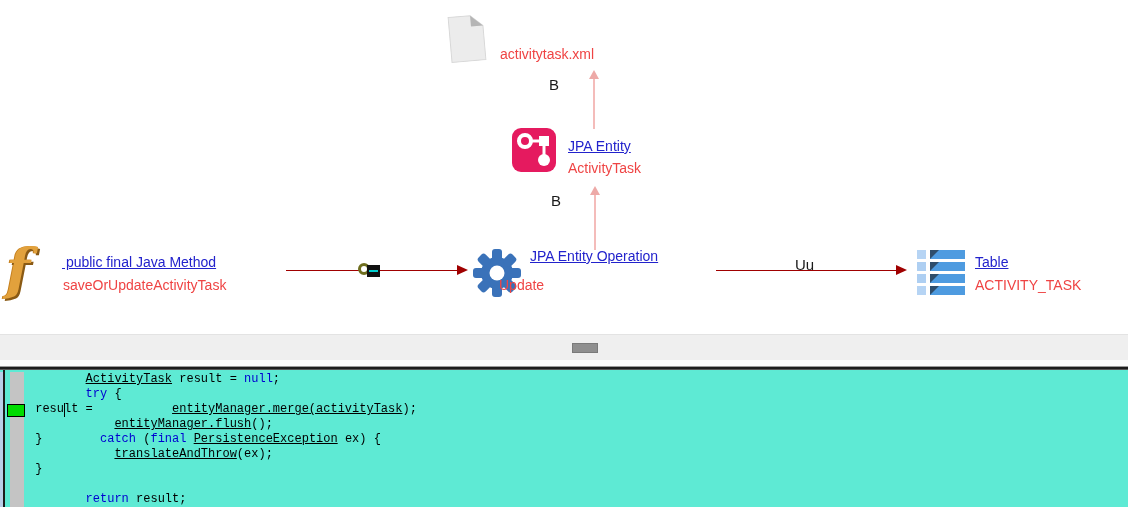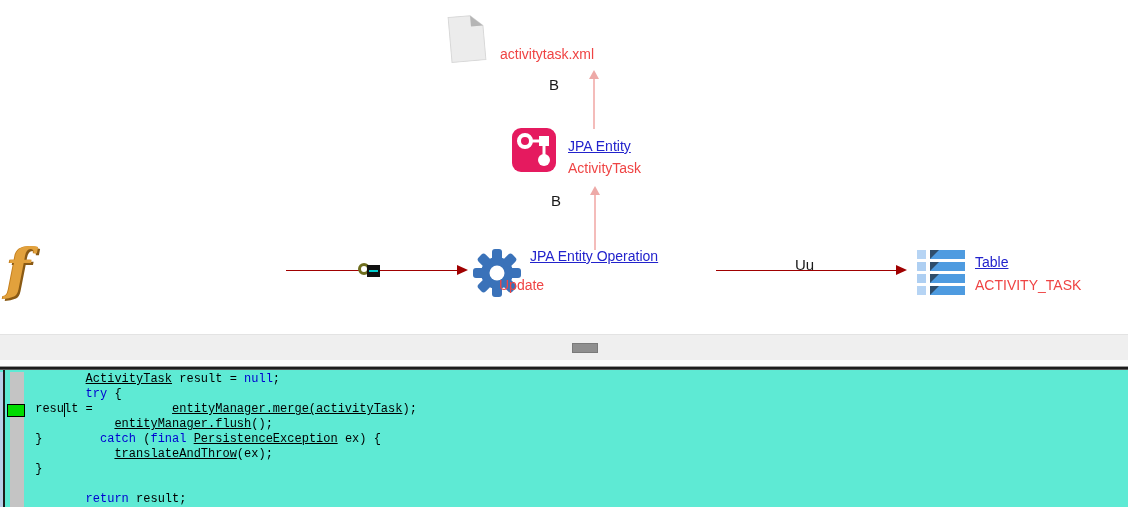"public final Java Method" div.node-link { html: none -> <div> public final Java Method</div> }
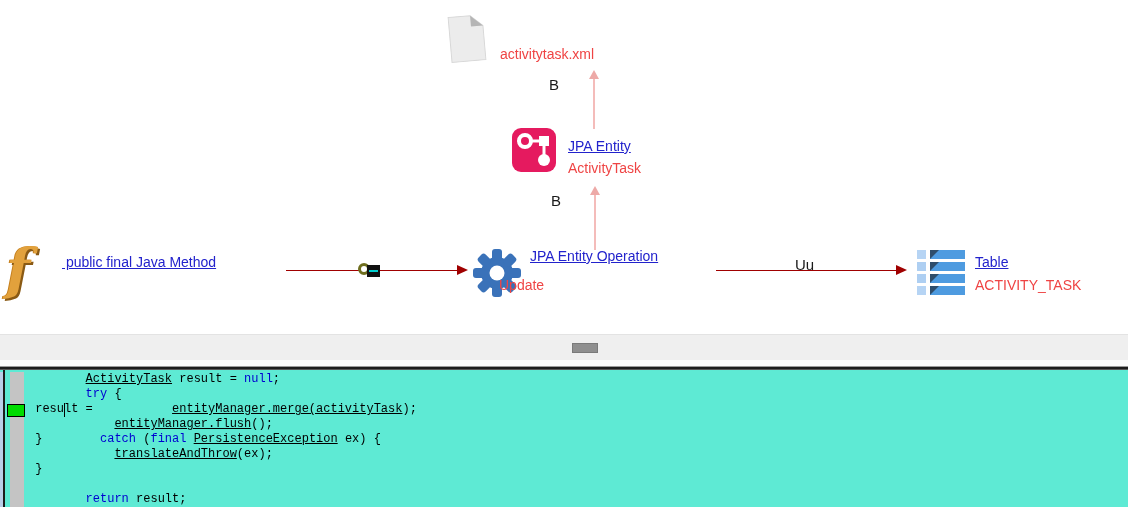"saveOrUpdateActivityTask" div.node-name { html: none -> <div>saveOrUpdateActivityTask</div> }
